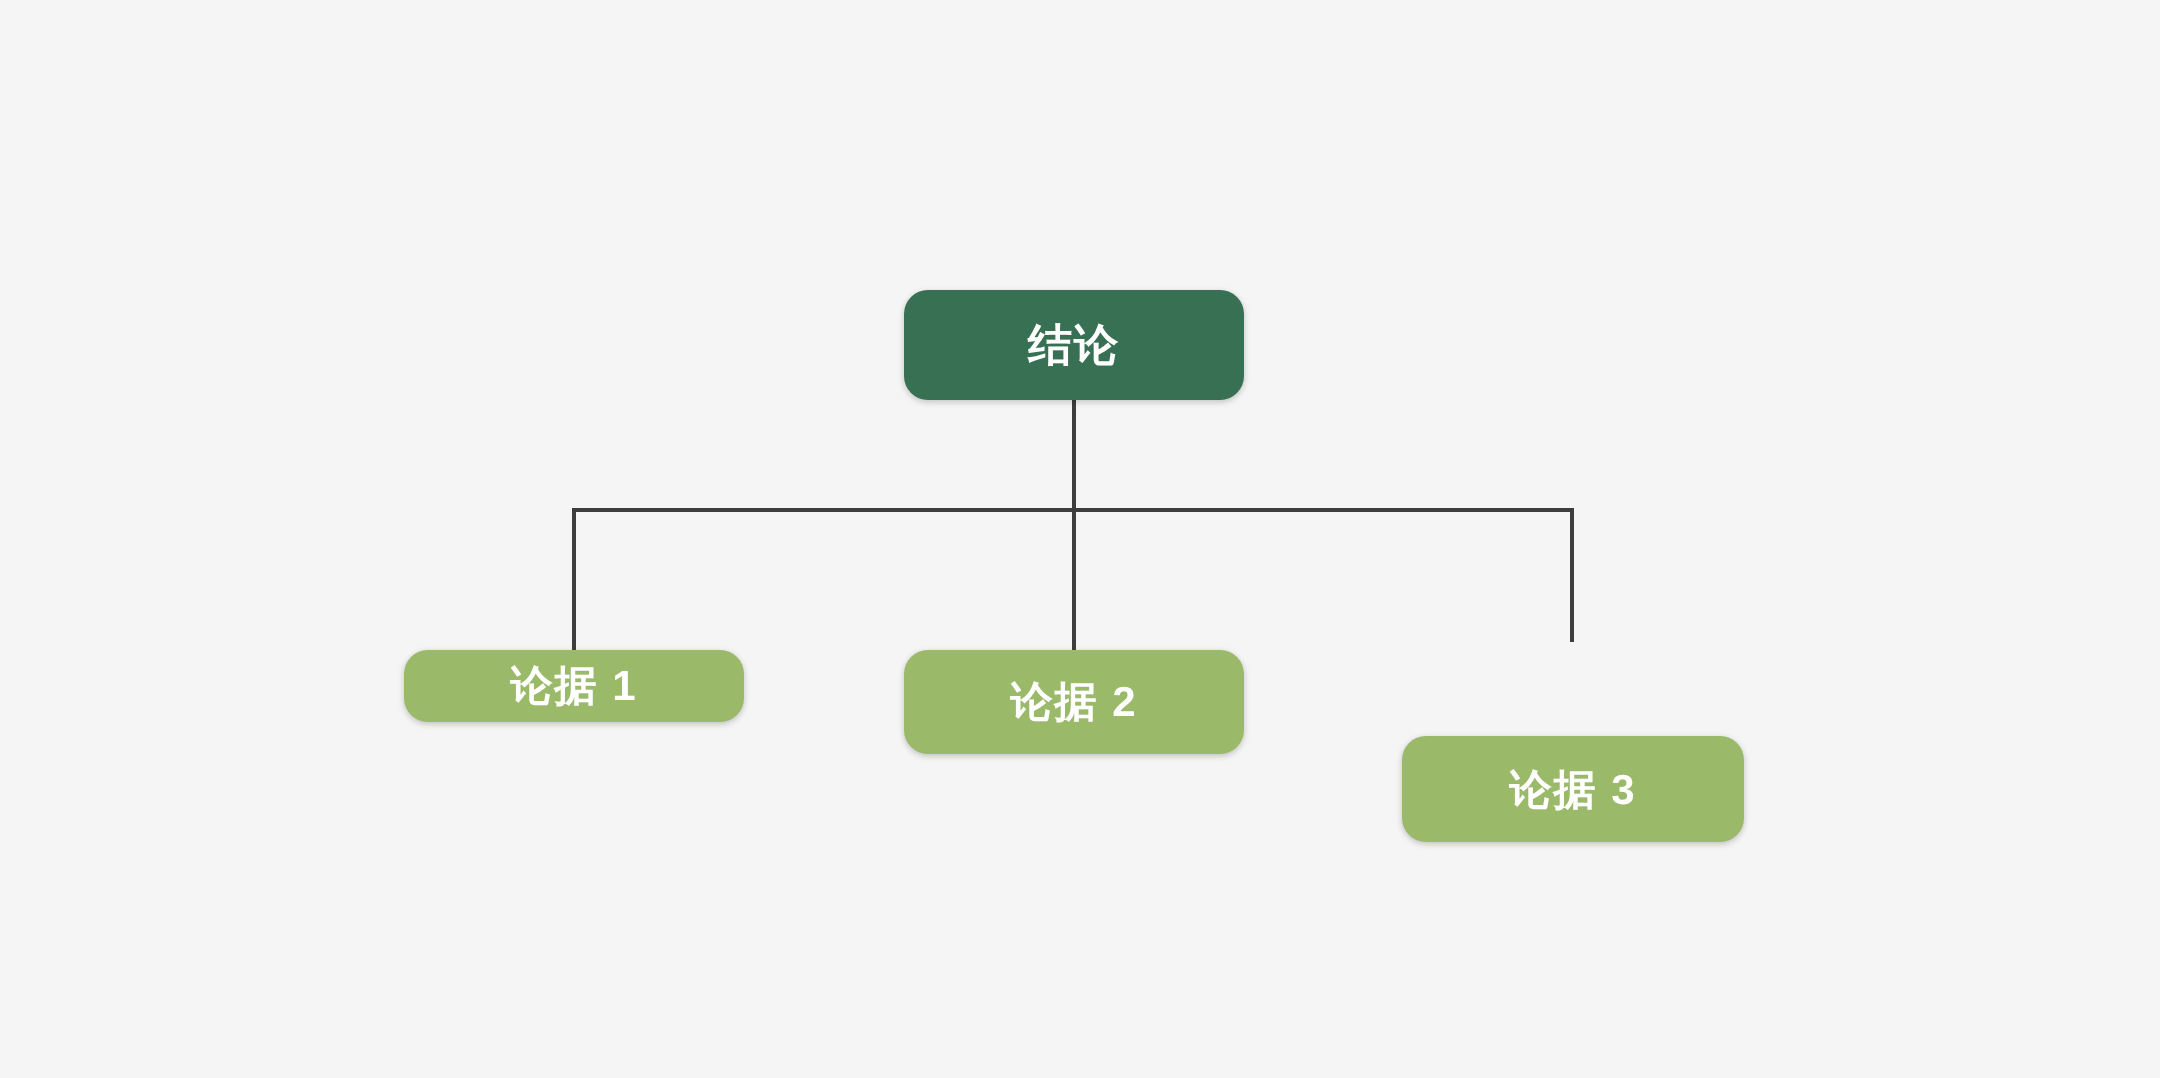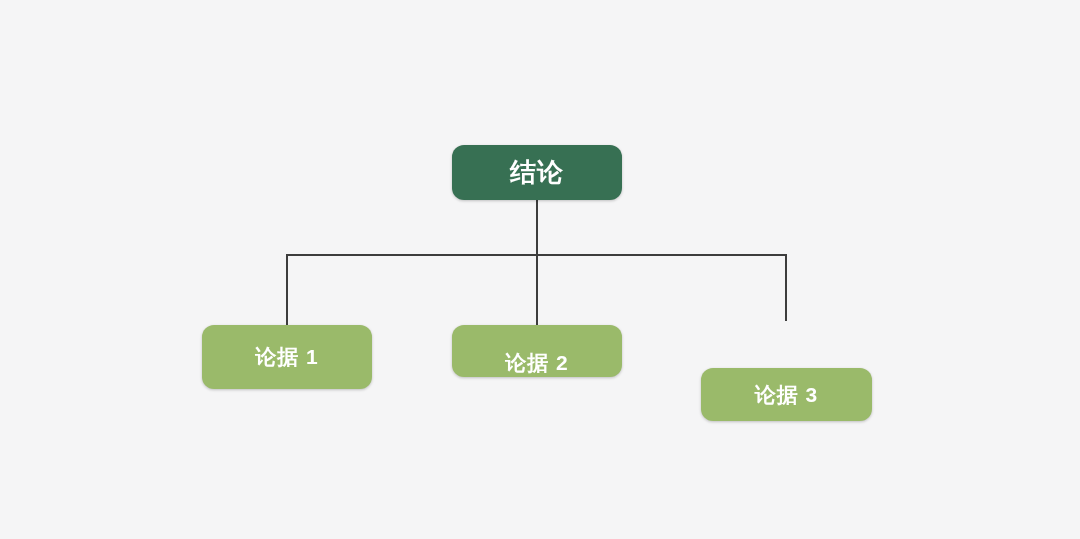"结论" .root-node .node-label { font-size: 26px -> 22px }
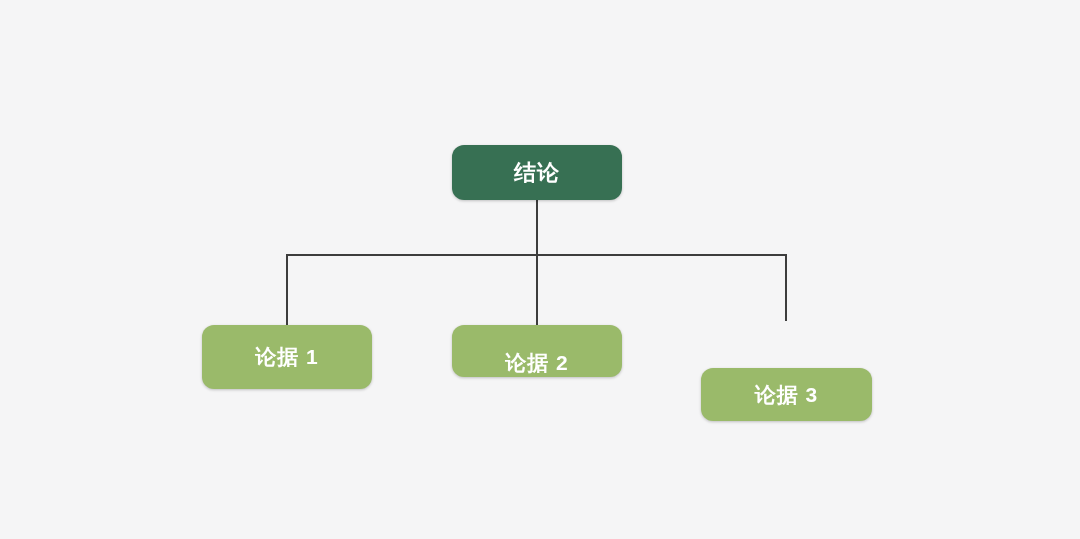"论据 1" .child-1 { height: 64px -> 36px }
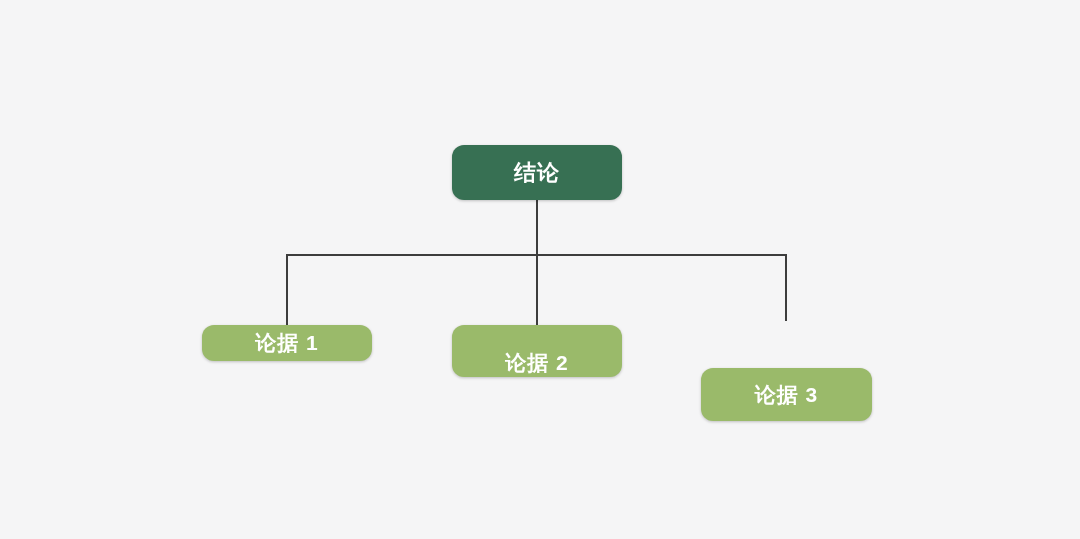"论据 2" .child-2 { align-items: flex-end -> none }
